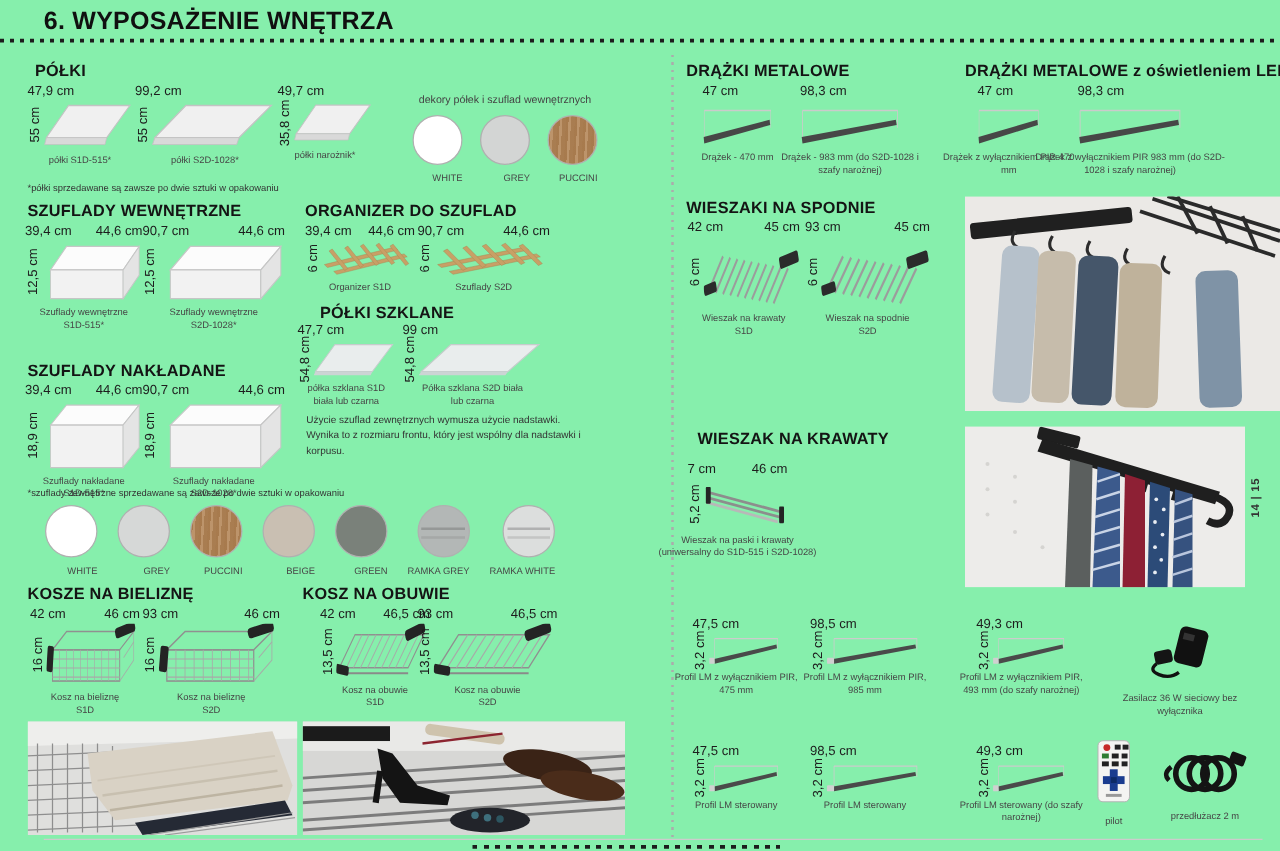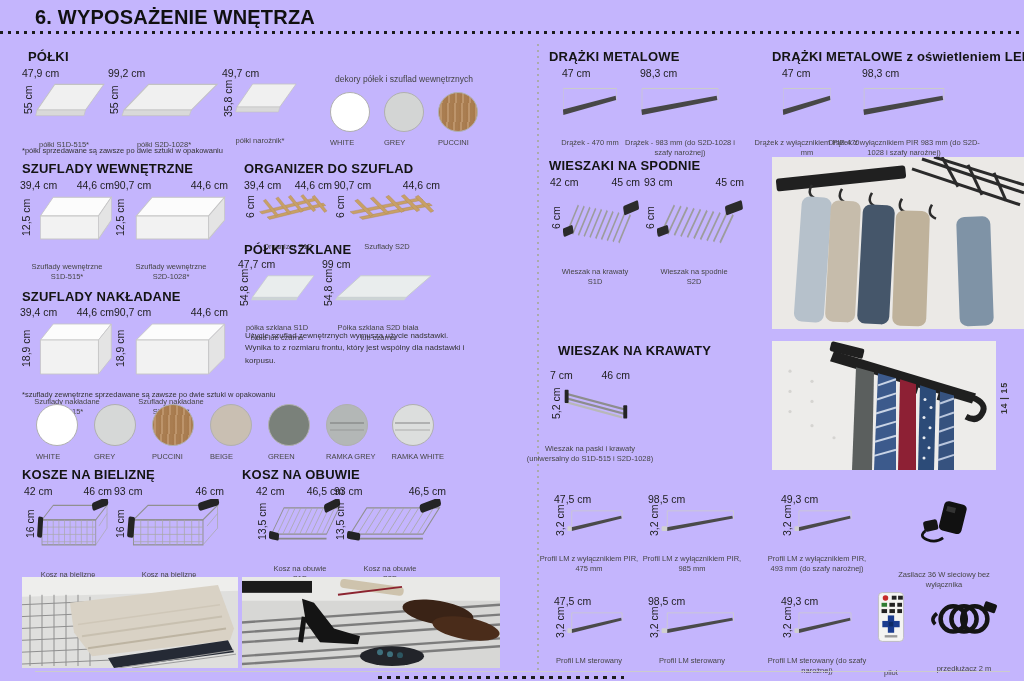"6. WYPOSAŻENIE WNĘTRZA" #canvas { background: #c4b5fd -> #86efac }
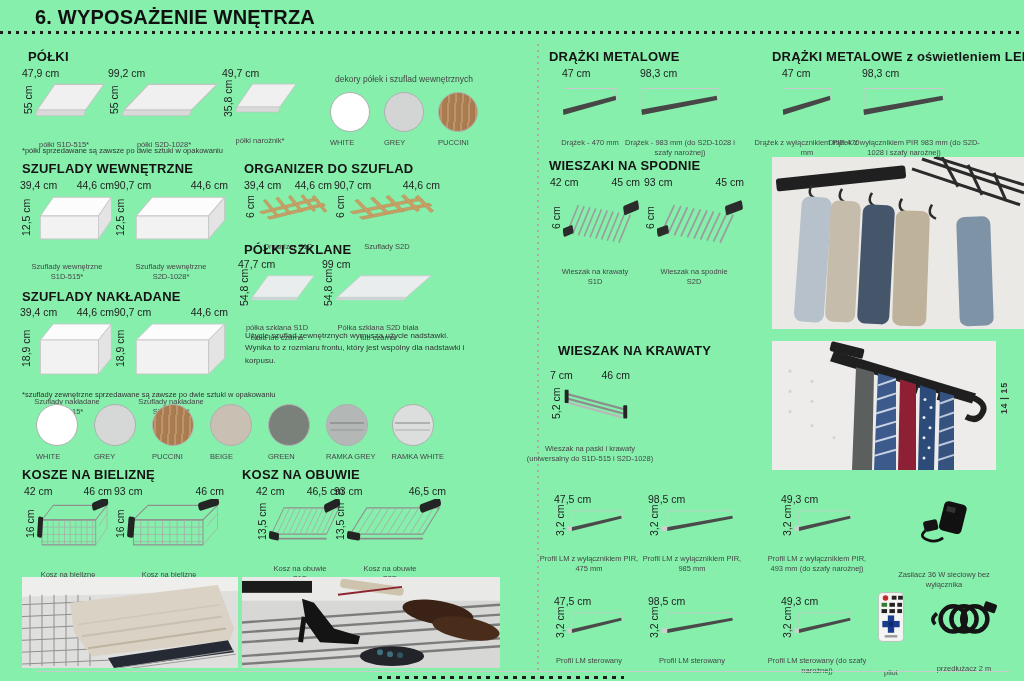"półki S1D-515*" .cap { margin-top: 21px -> 4px }
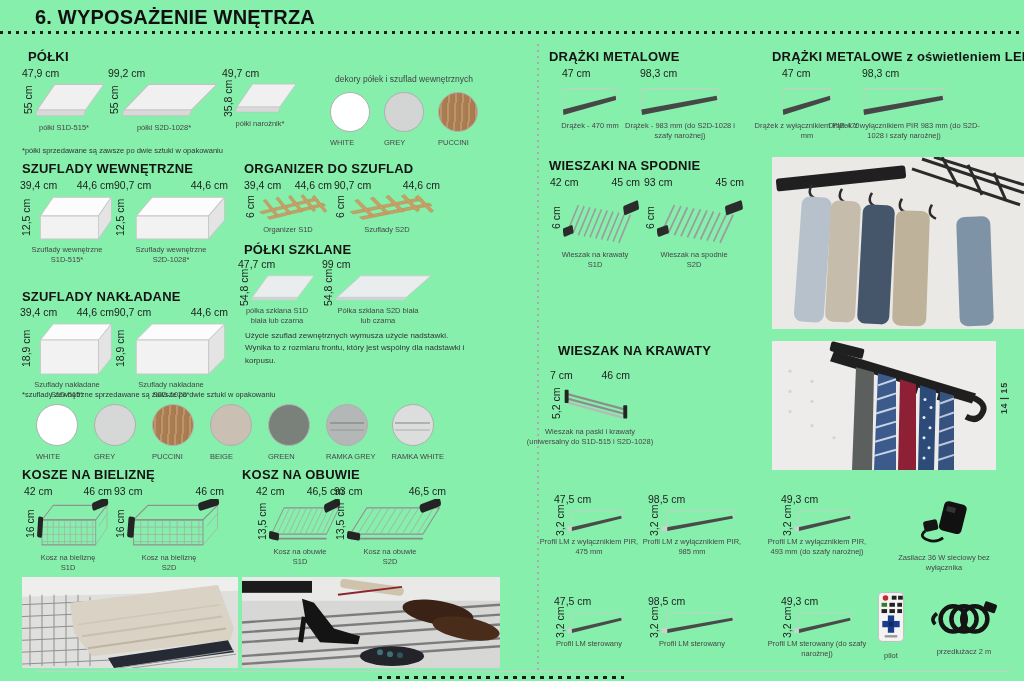"WHITE" .sw { align-items: flex-start -> flex-end }
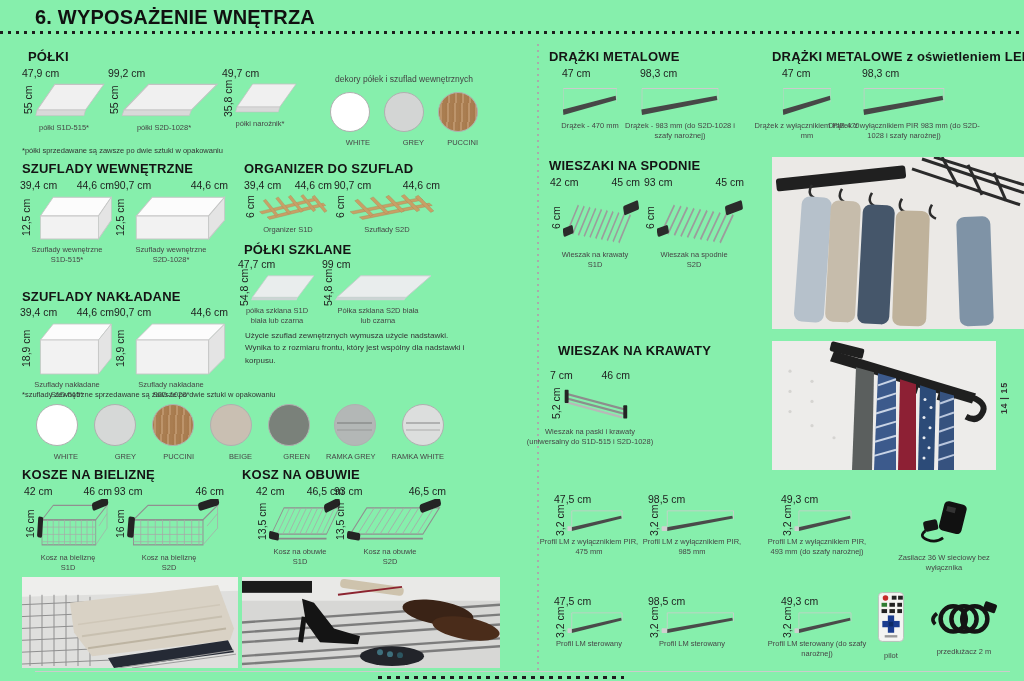"PÓŁKI SZKLANE" div.sect-title { left: 244px -> 256px }
